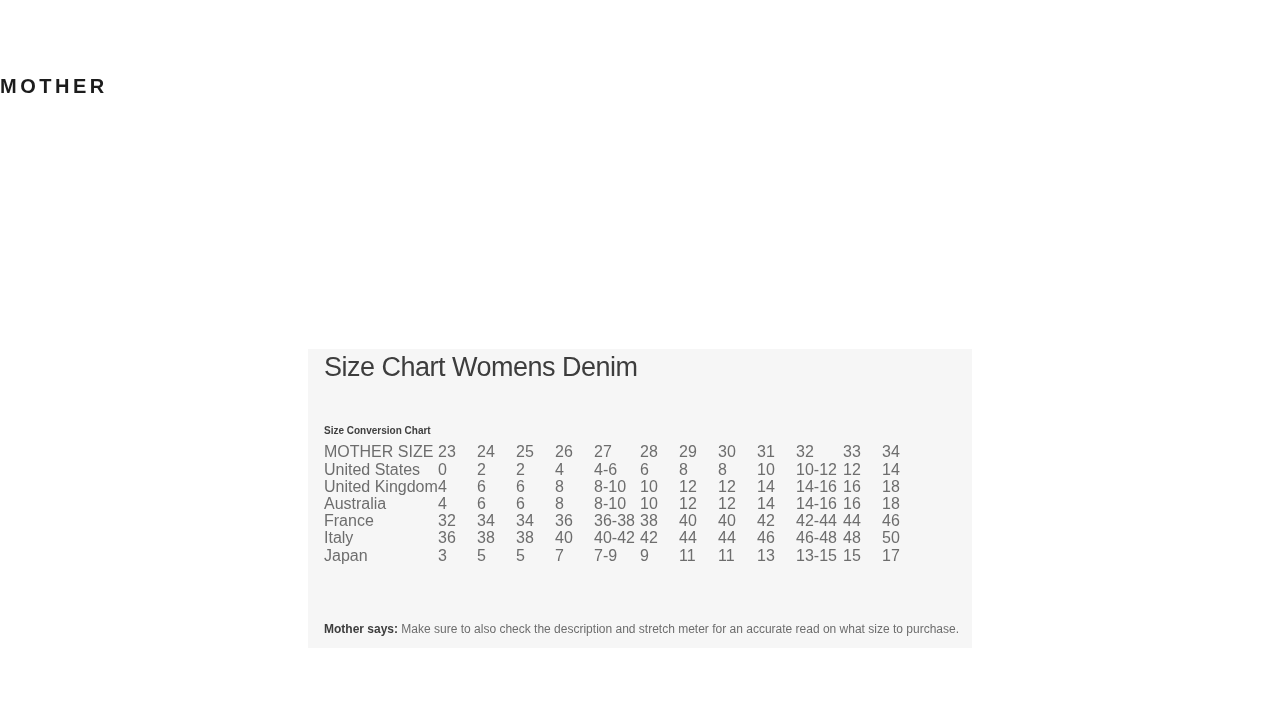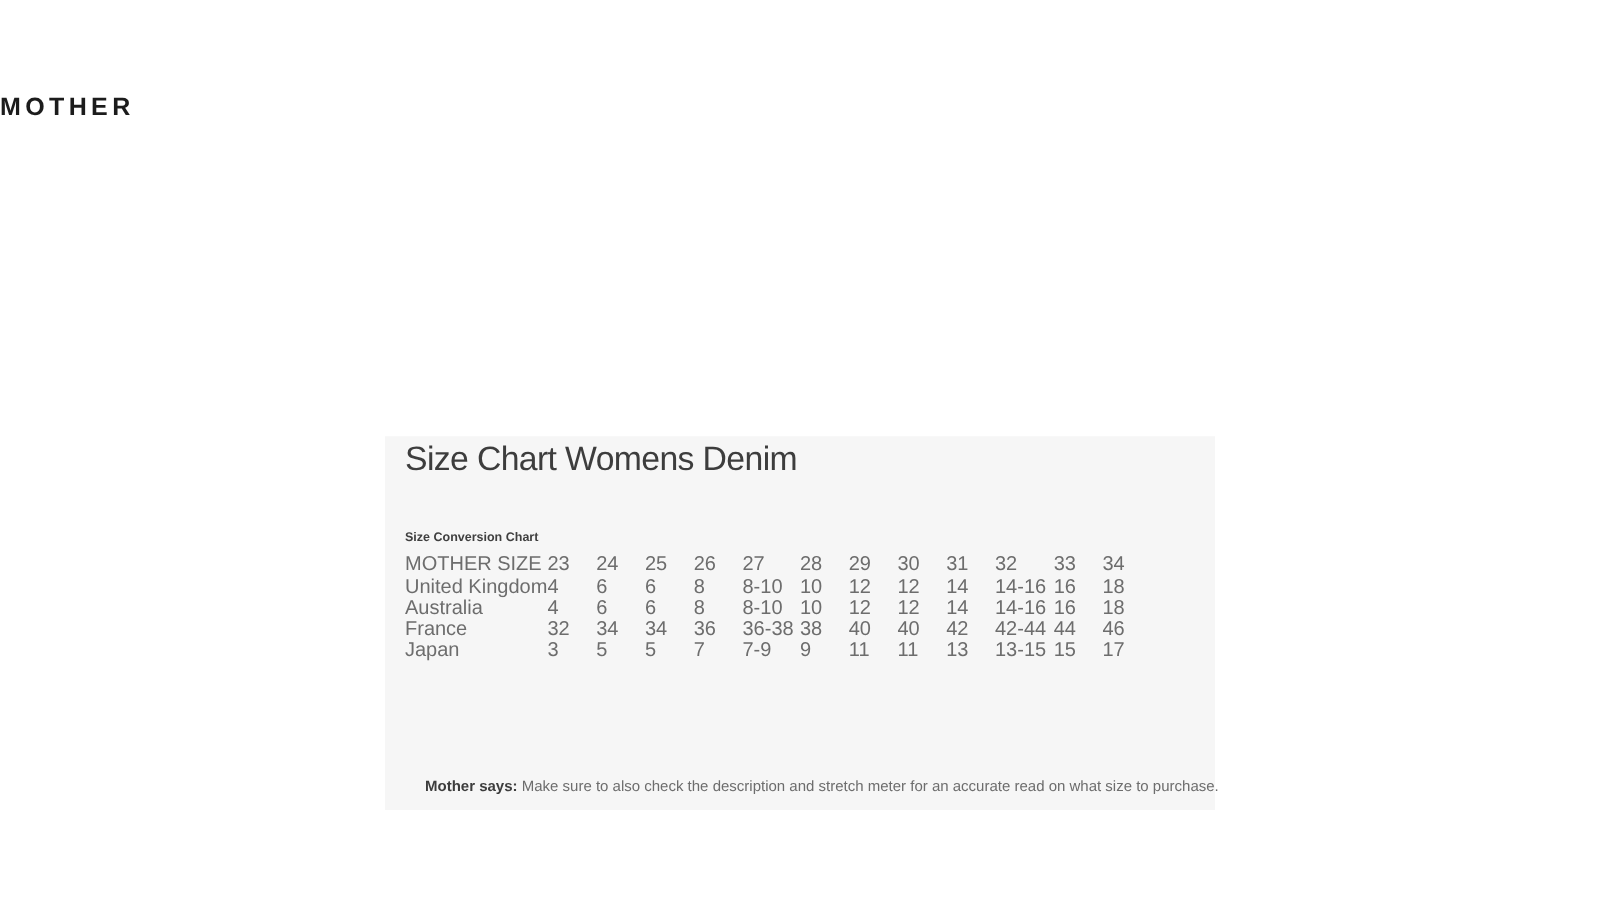"United States" tr { html: none -> <tr> <td>United States</td> <td>0</td> <td>2</td> <td>2</td> <td>4</td> <td>4-6</td> <td>6</td> <td>8</td> <td>8</td> <td>10</td> <td>10-12</td> <td>12</td> <td>14</td> </tr> }
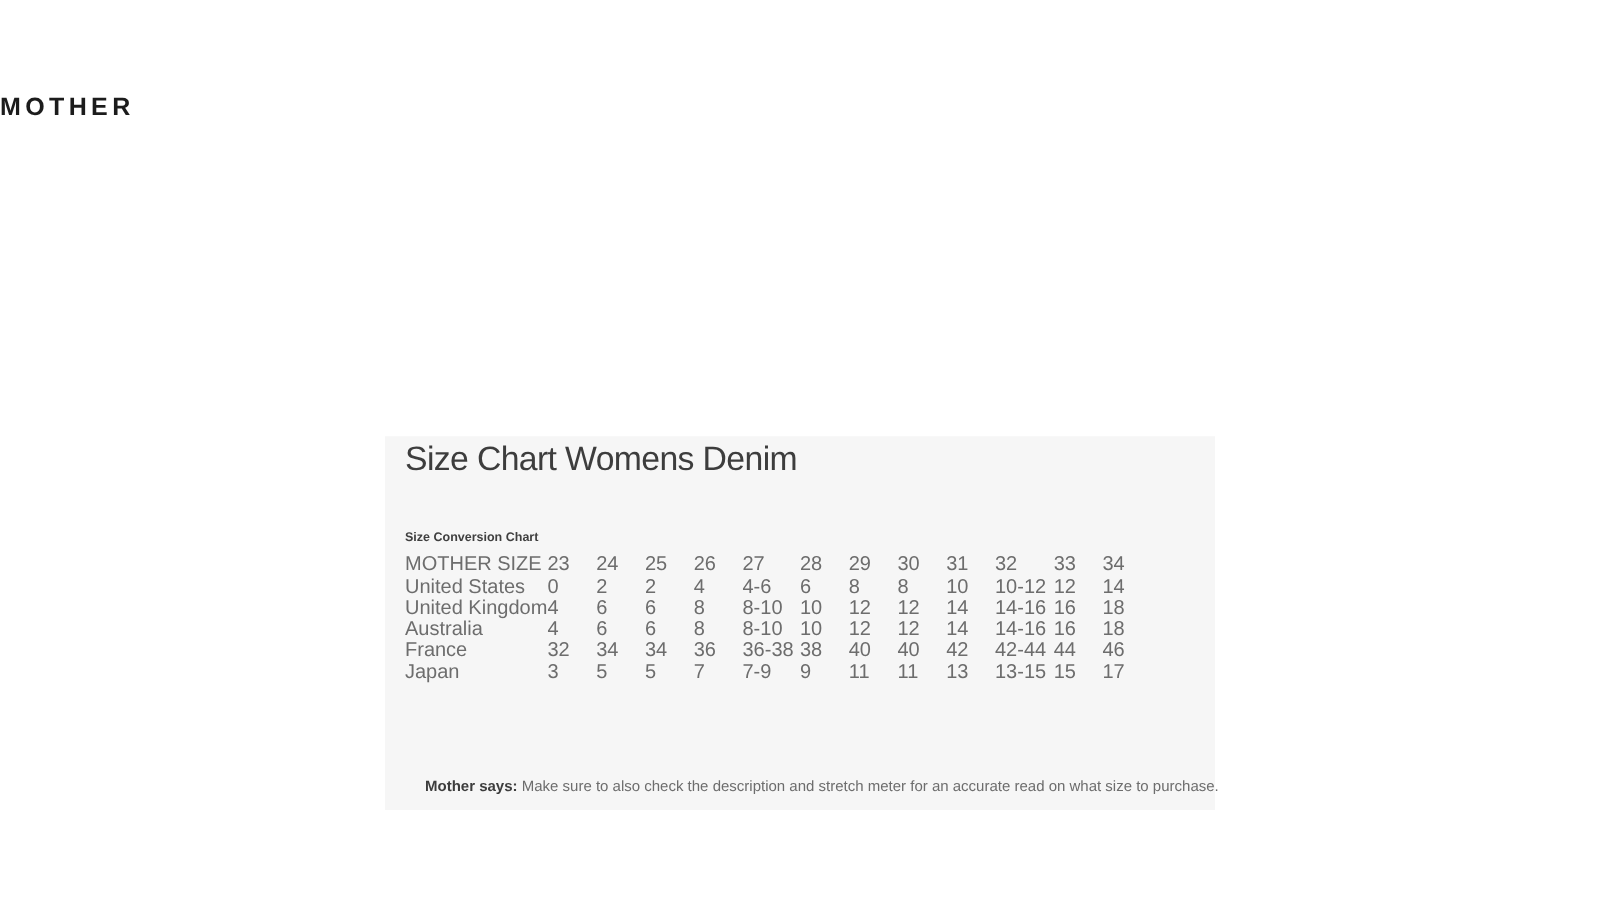"Italy" tr { html: none -> <tr> <td>Italy</td> <td>36</td> <td>38</td> <td>38</td> <td>40</td> <td>40-42</td> <td>42</td> <td>44</td> <td>44</td> <td>46</td> <td>46-48</td> <td>48</td> <td>50</td> </tr> }
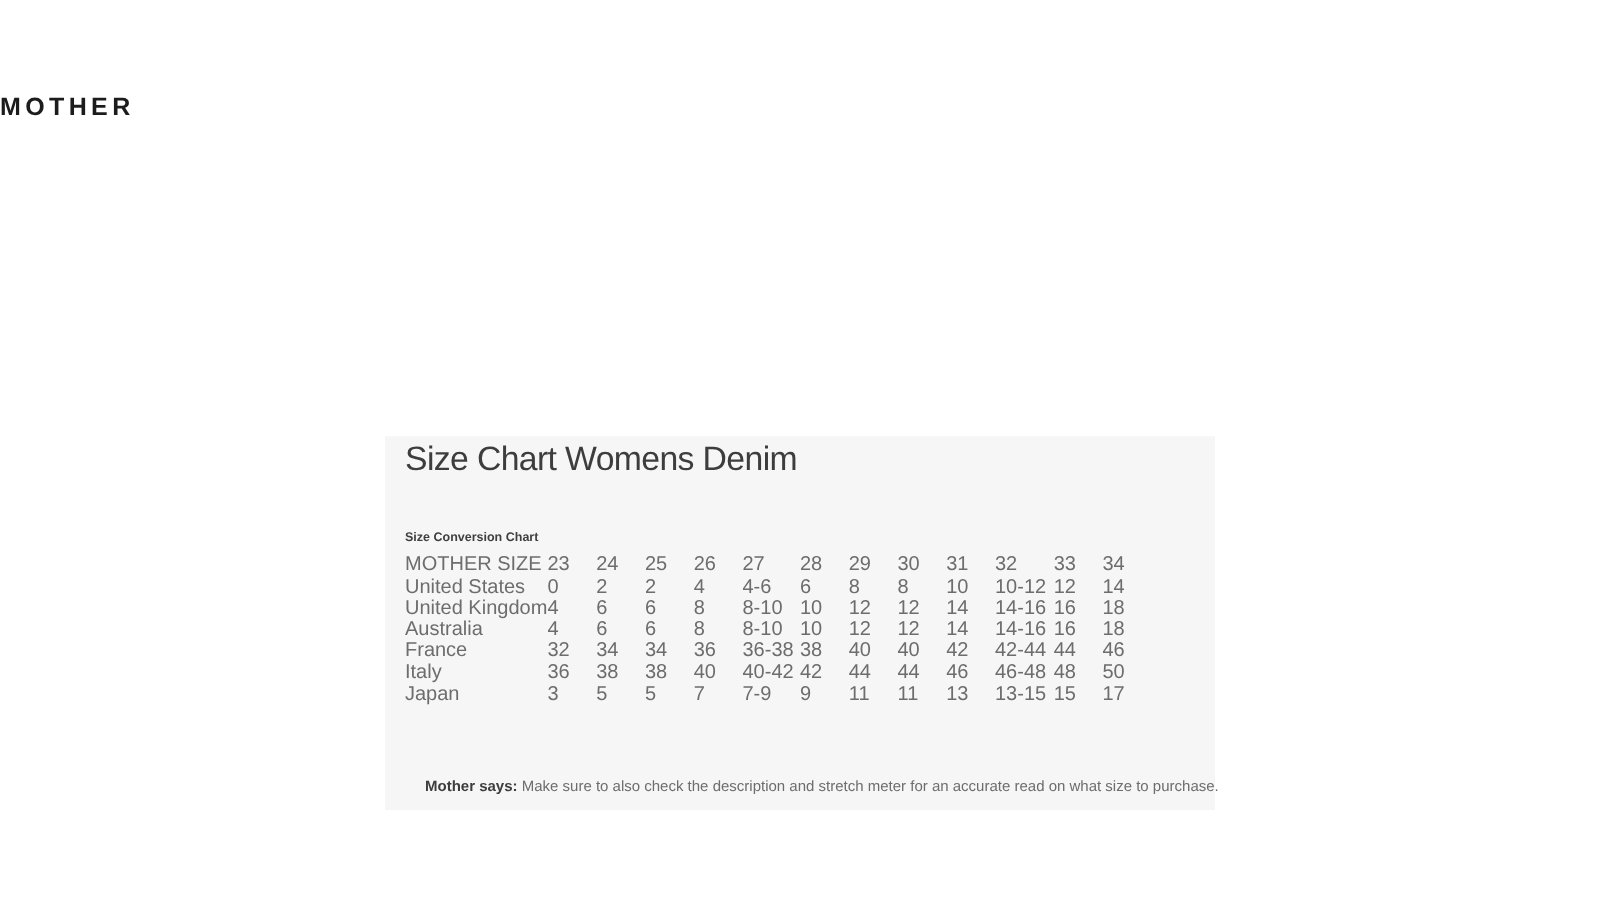"Mother says: Make sure to" .note { left: 32px -> 16px }
